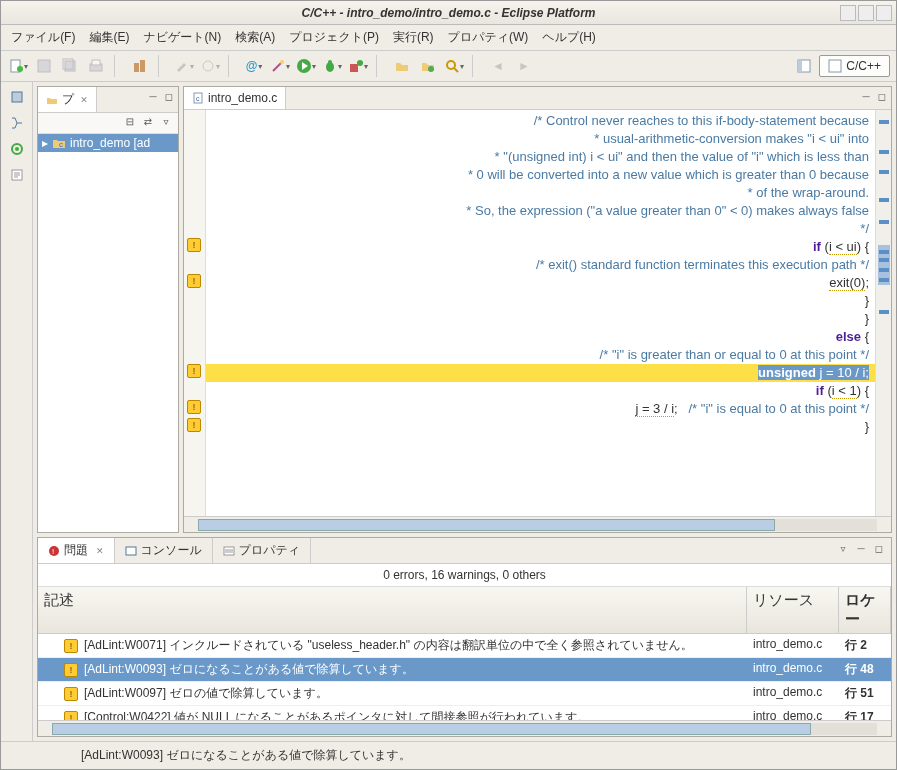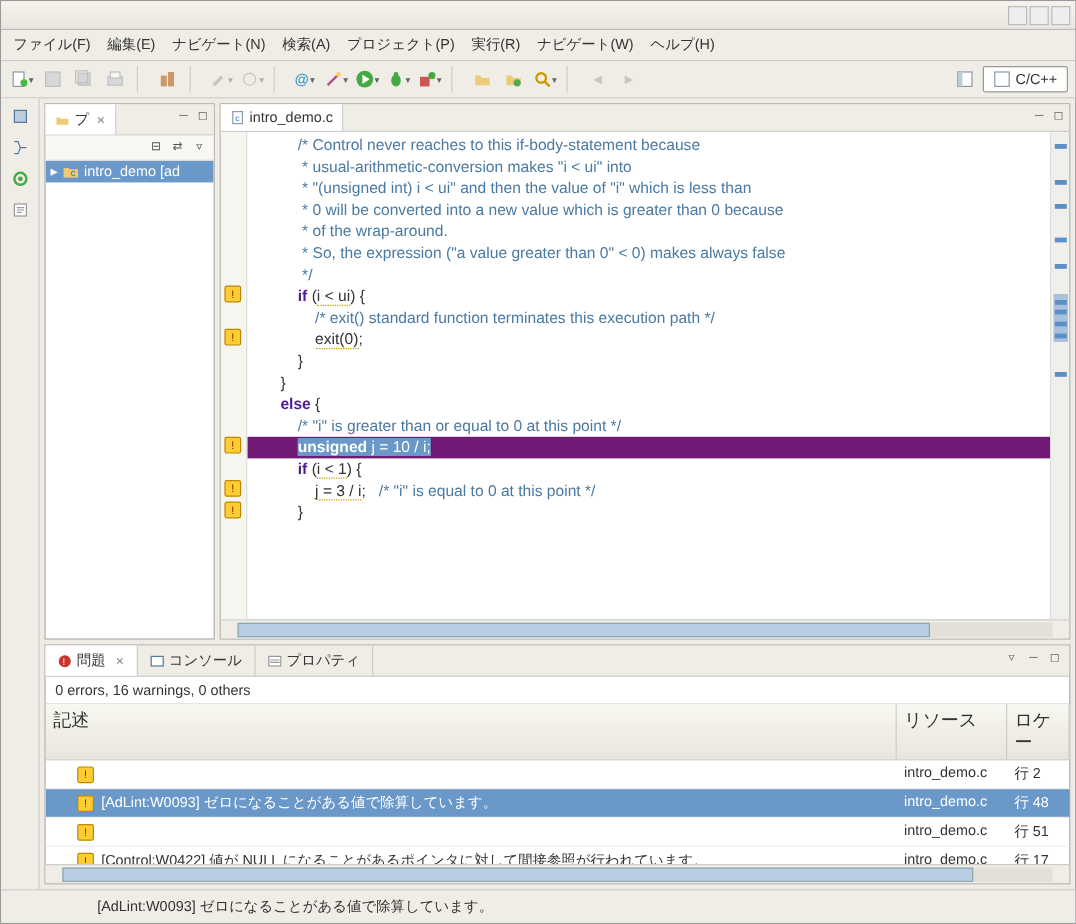"C/C++ - intro_demo/intro_demo.c -" span.t { html: none -> <span>C/C++ - intro_demo/intro_demo.c - Eclipse Platform</span> }
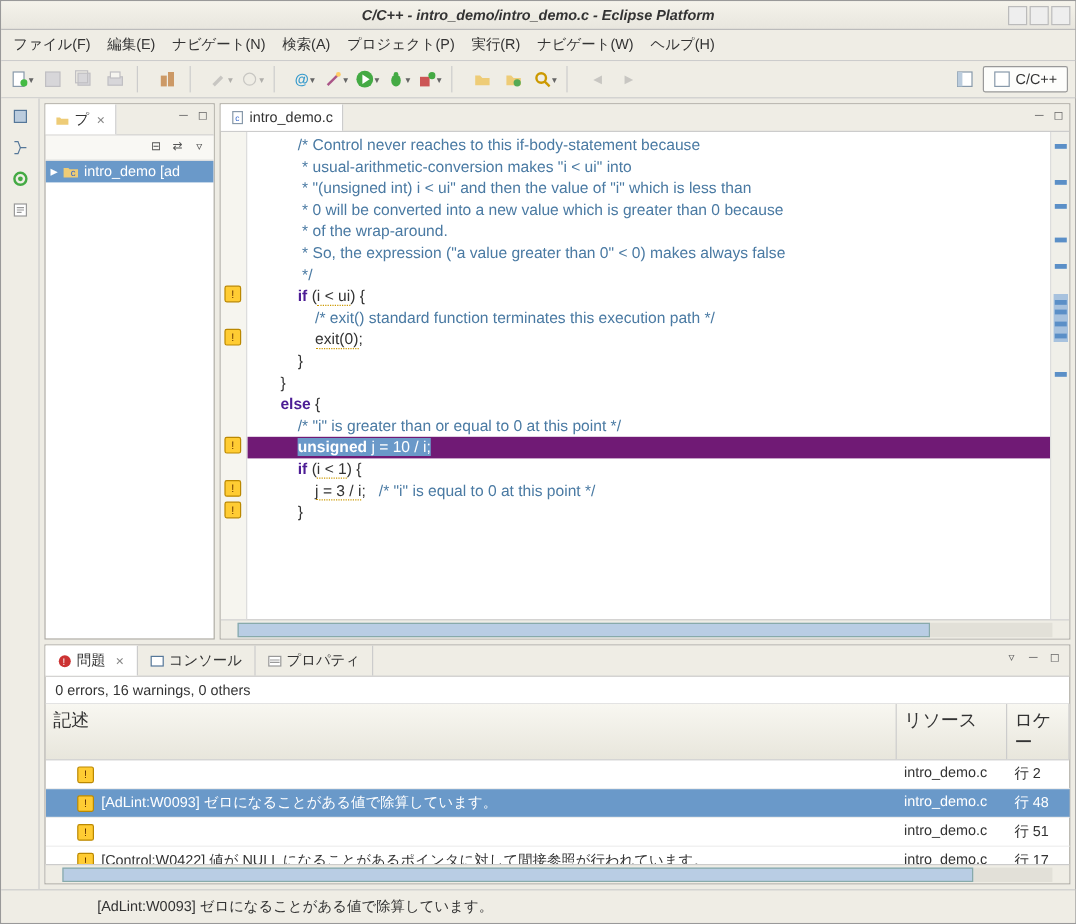"ナビゲート(W)" span { text: ナビゲート -> プロパティ }
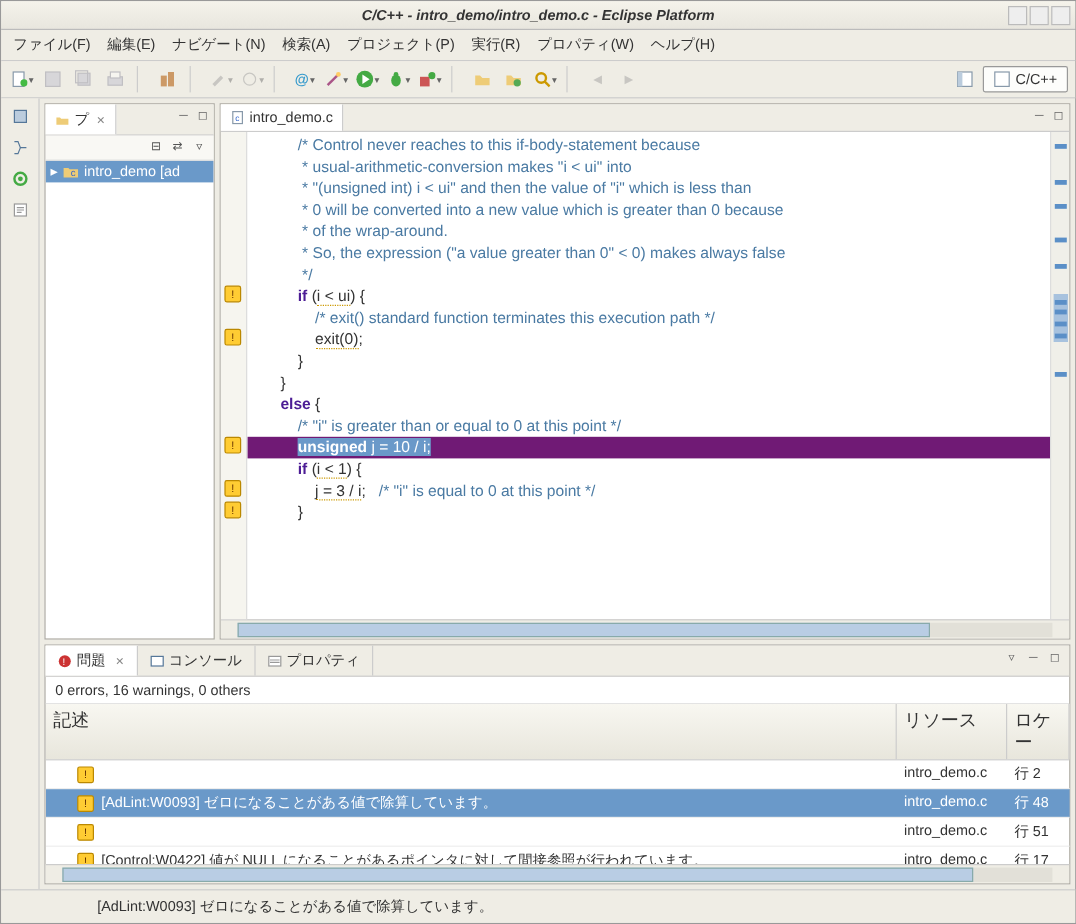"/* Control never reaches to" .code .ln { text-align: none -> right }
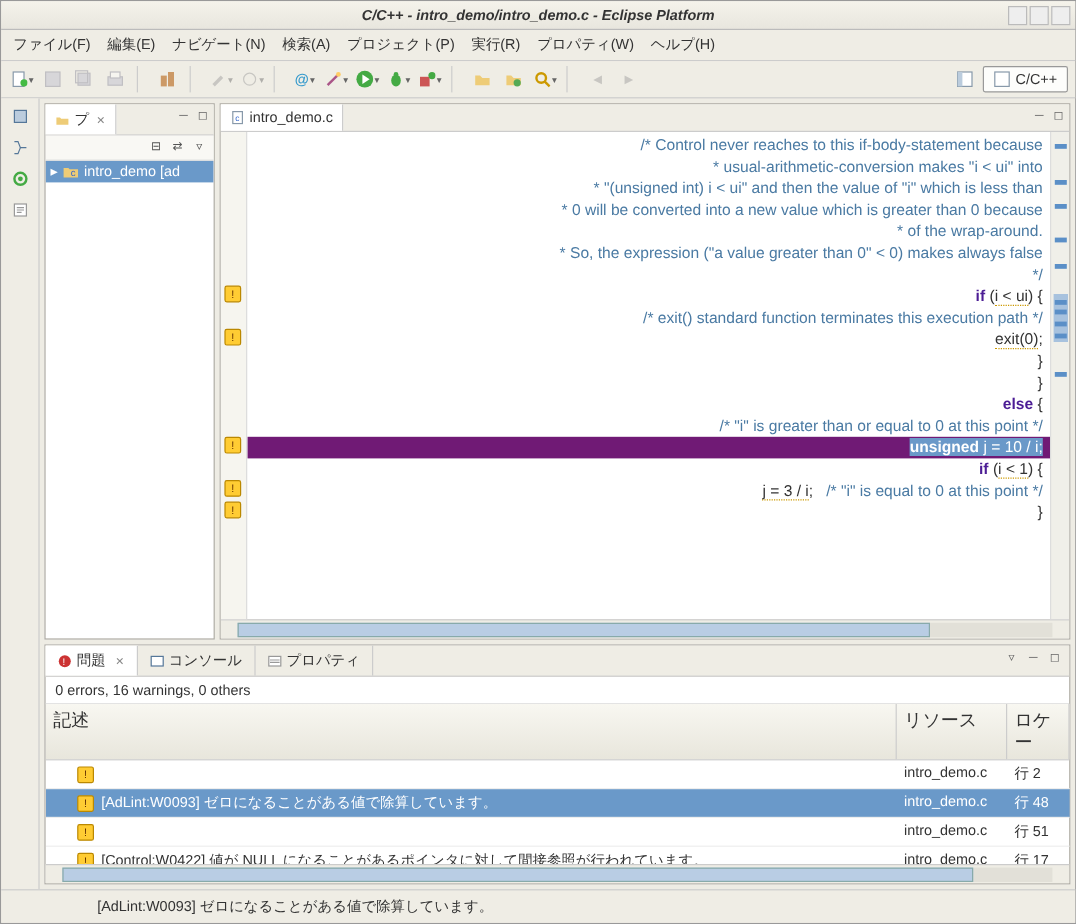"unsigned j = 10 /" .hl { background: #701a75 -> #fde047 }
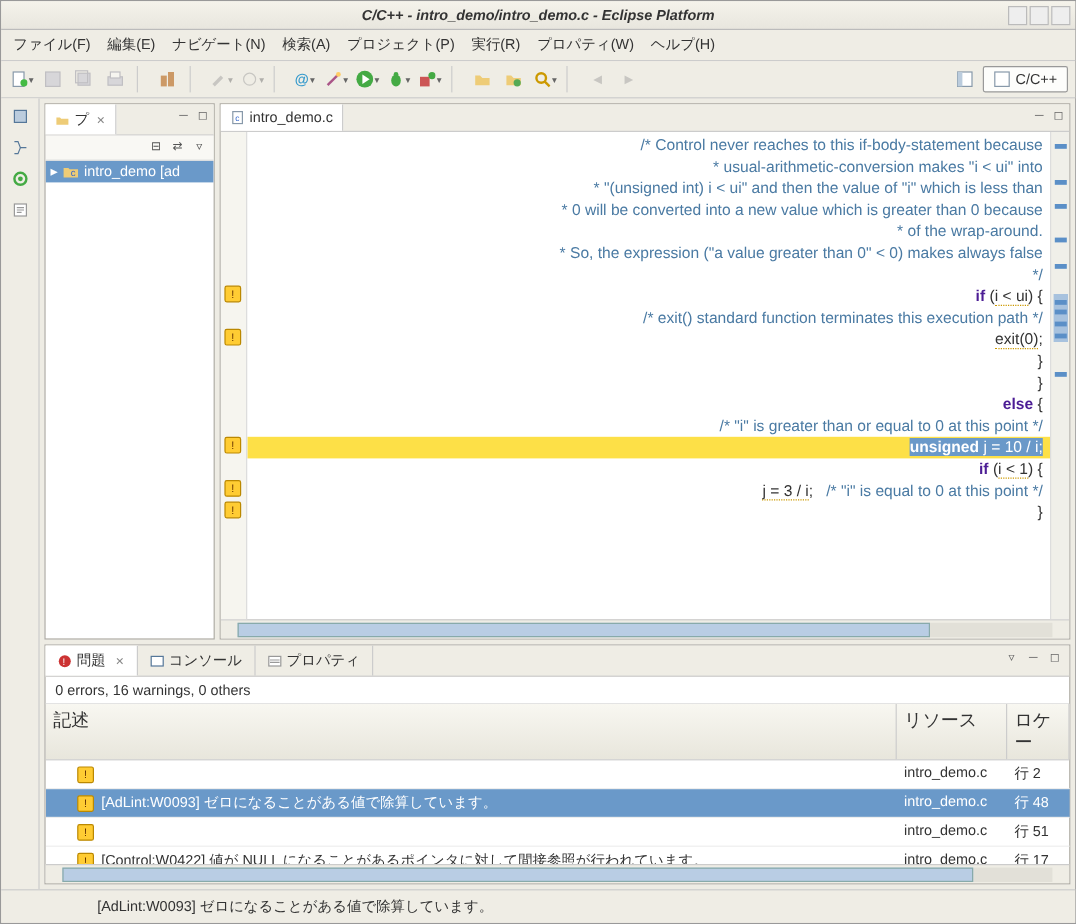"0 errors, 16 warnings, 0" .summary { text-align: none -> center }
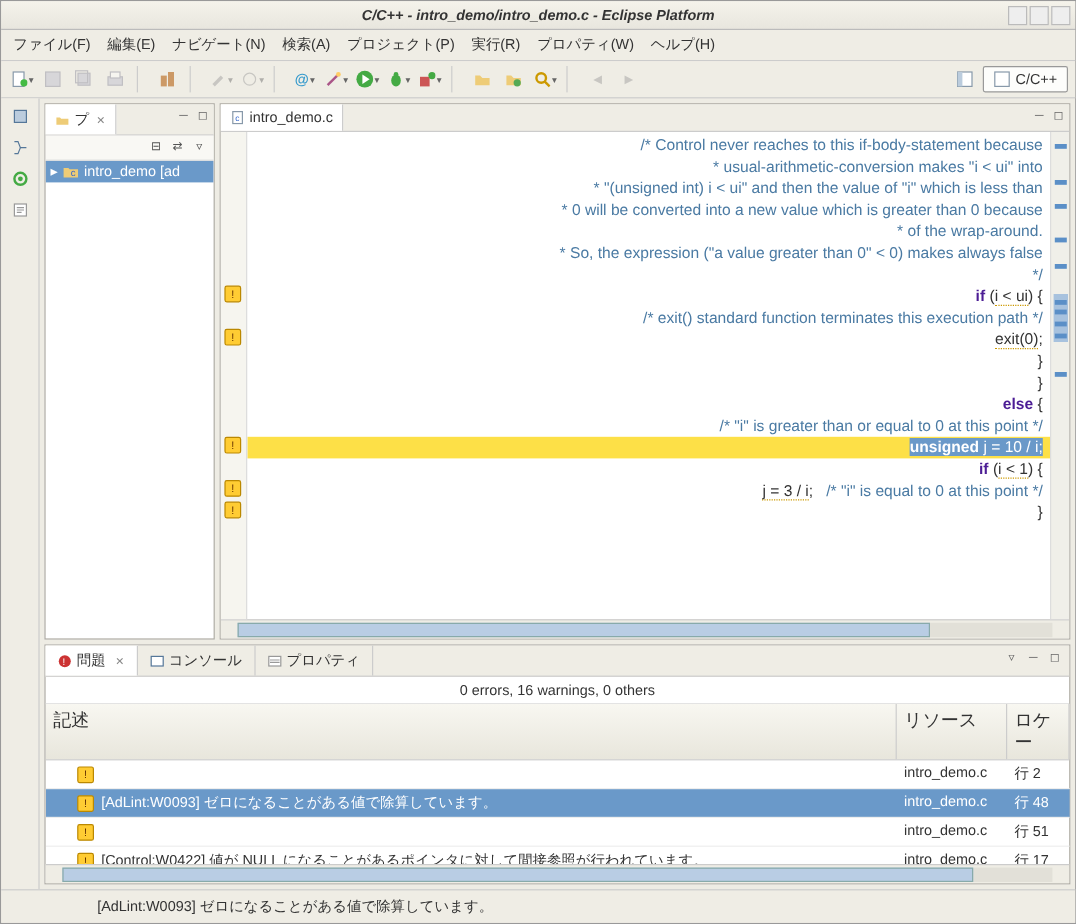"ロケー" .col-loc { font-weight: none -> bold }
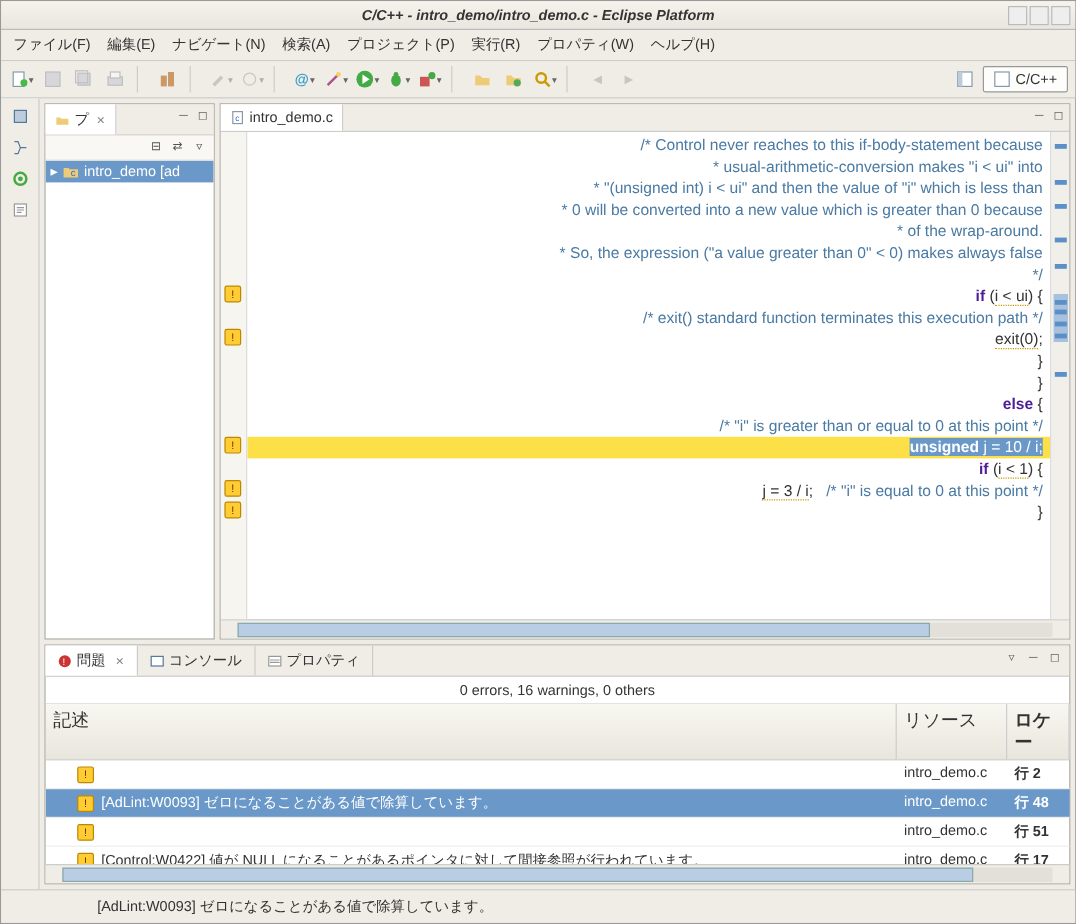"[AdLint:W0071] インクルードされている" span { html: none -> <span>[AdLint:W0071] インクルードされている "useless_header.h" の内容は翻訳単位の中で全く参照されていません。</span> }
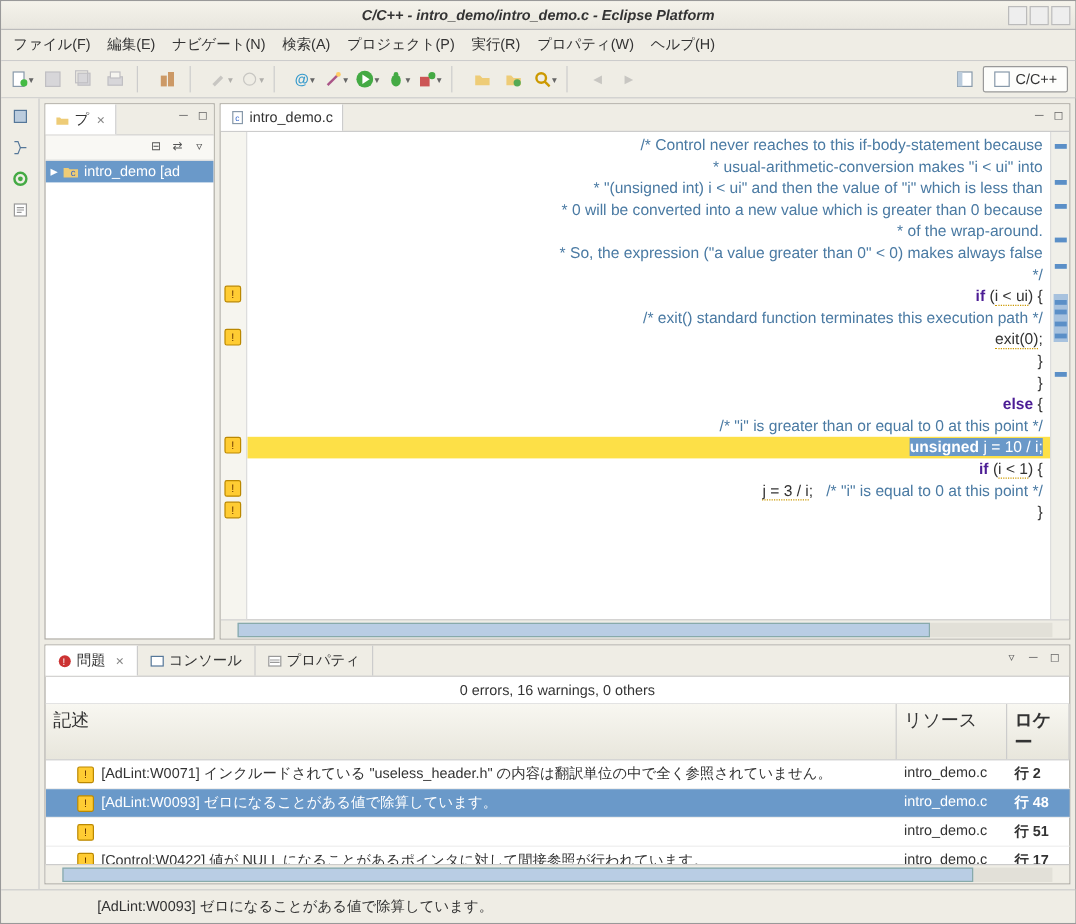"[AdLint:W0097] ゼロの値で除算しています。" span { html: none -> <span>[AdLint:W0097] ゼロの値で除算しています。</span> }
